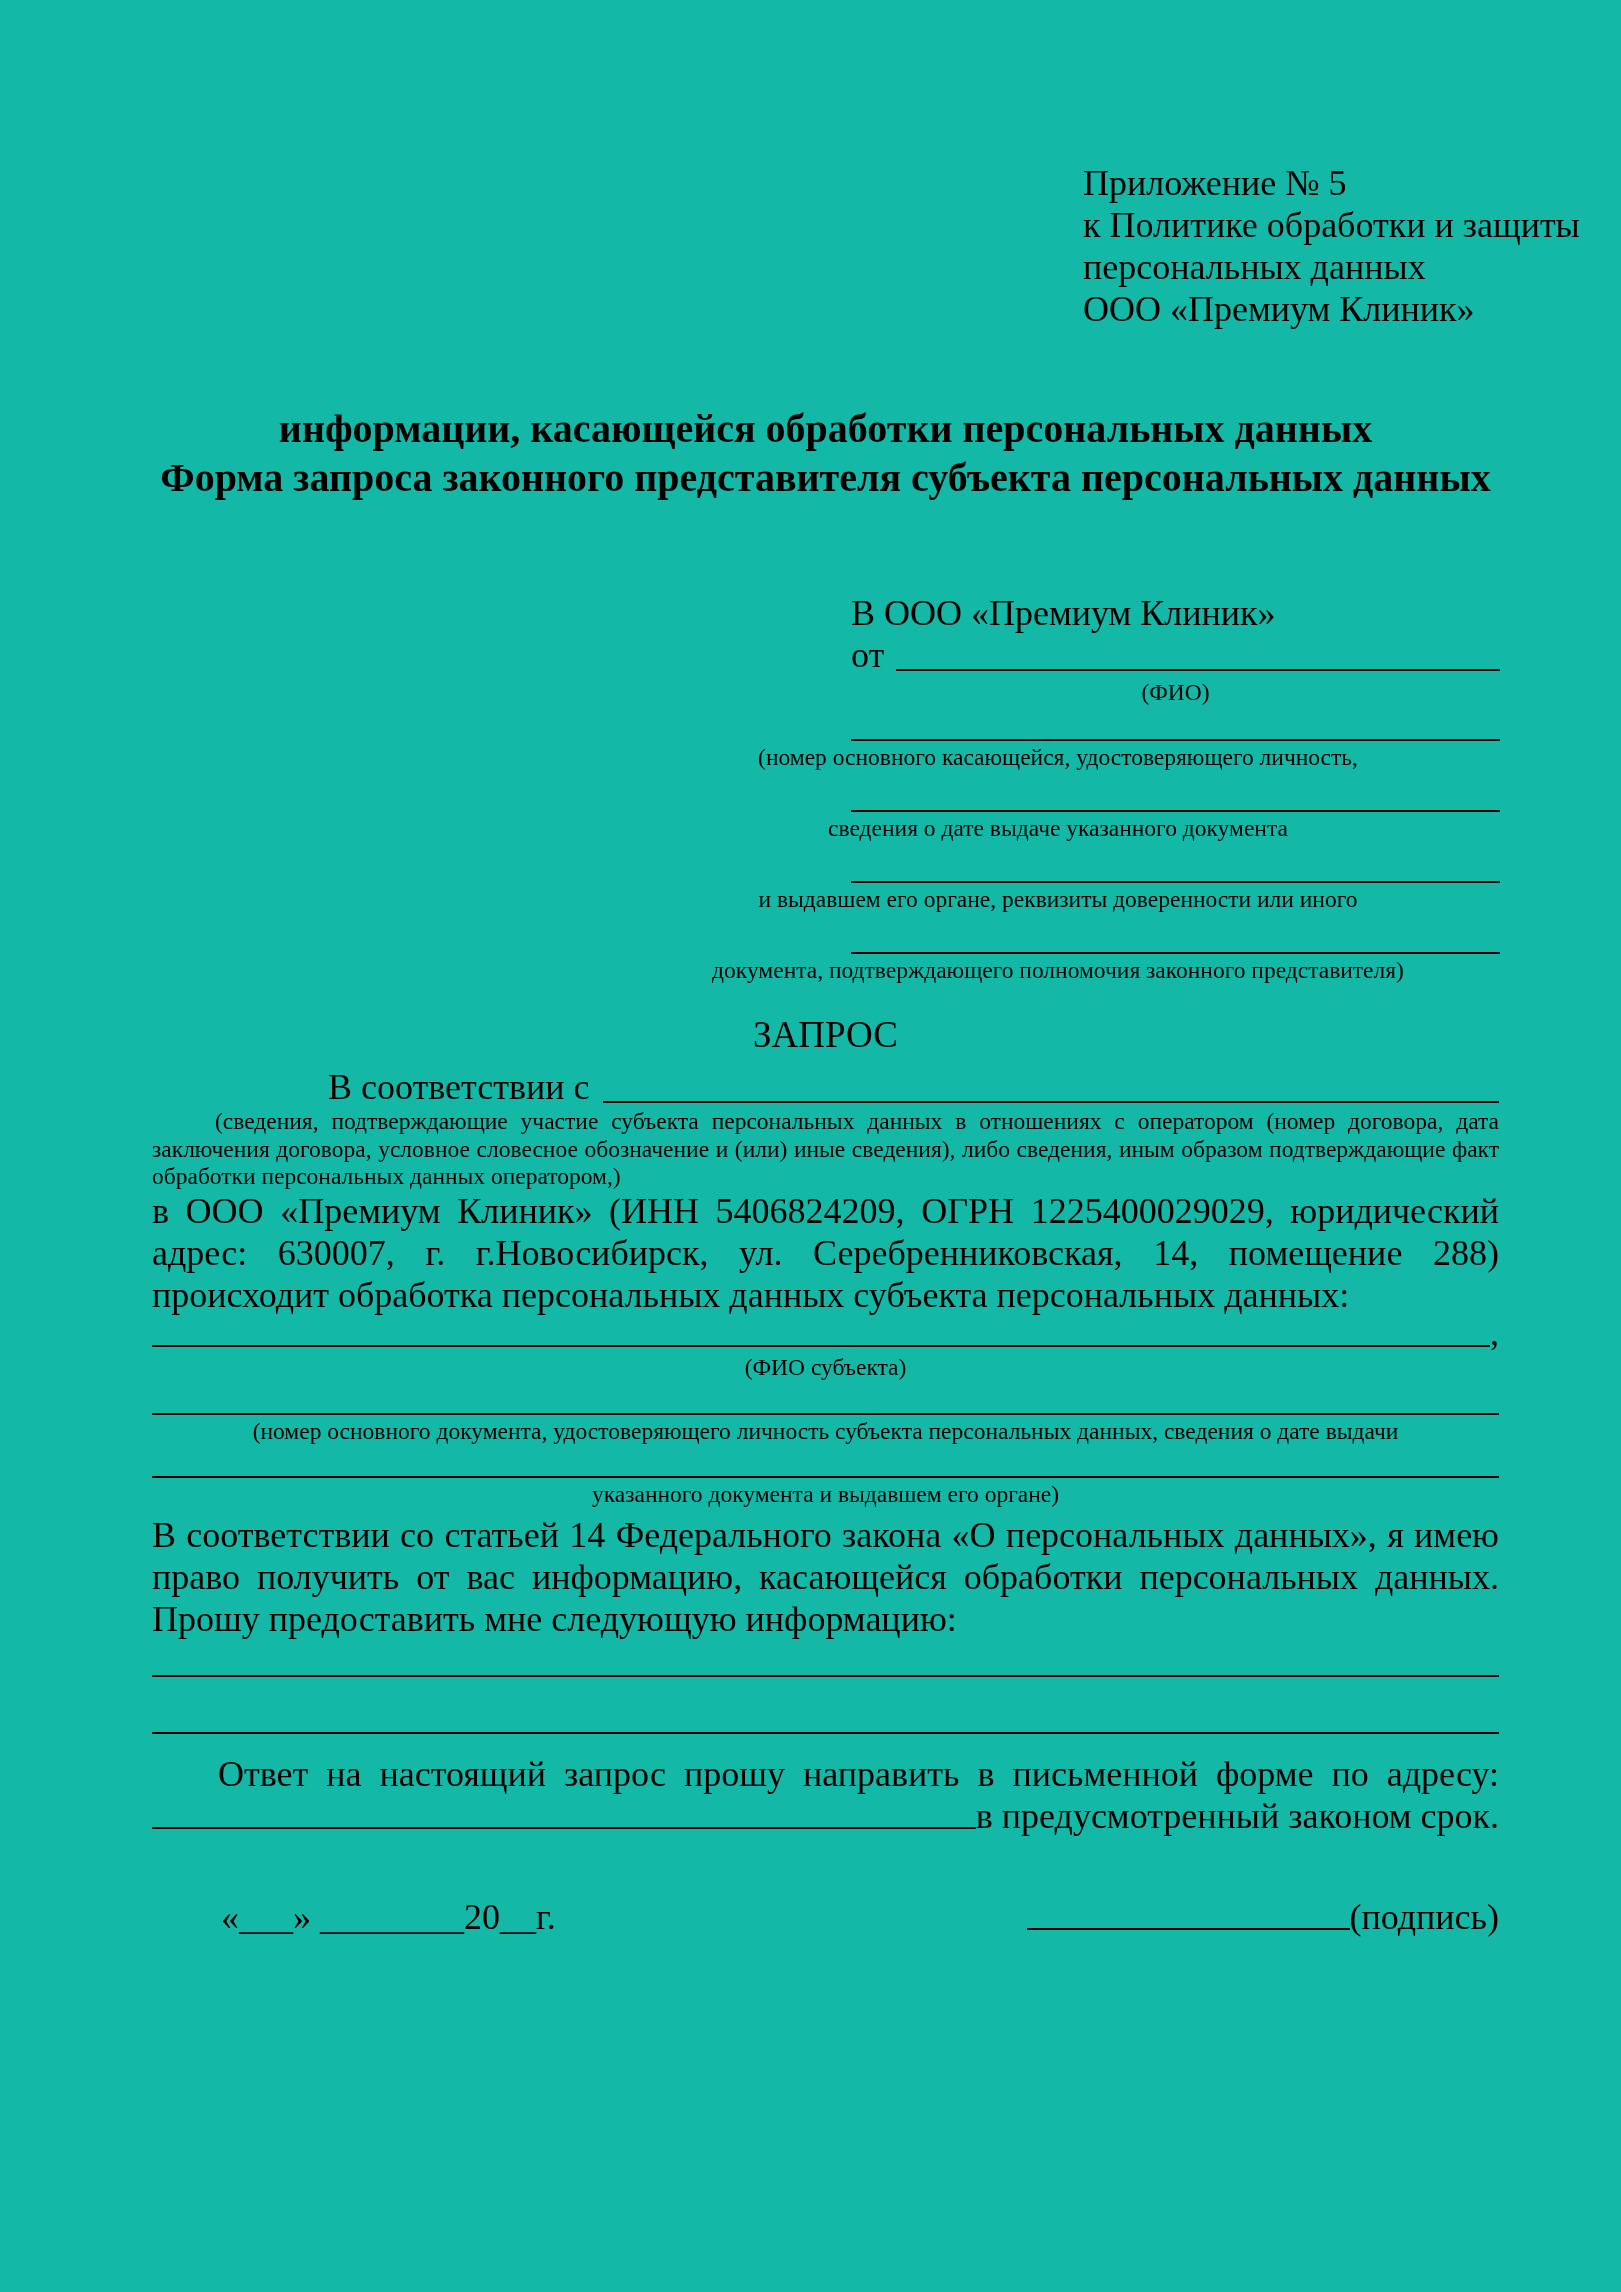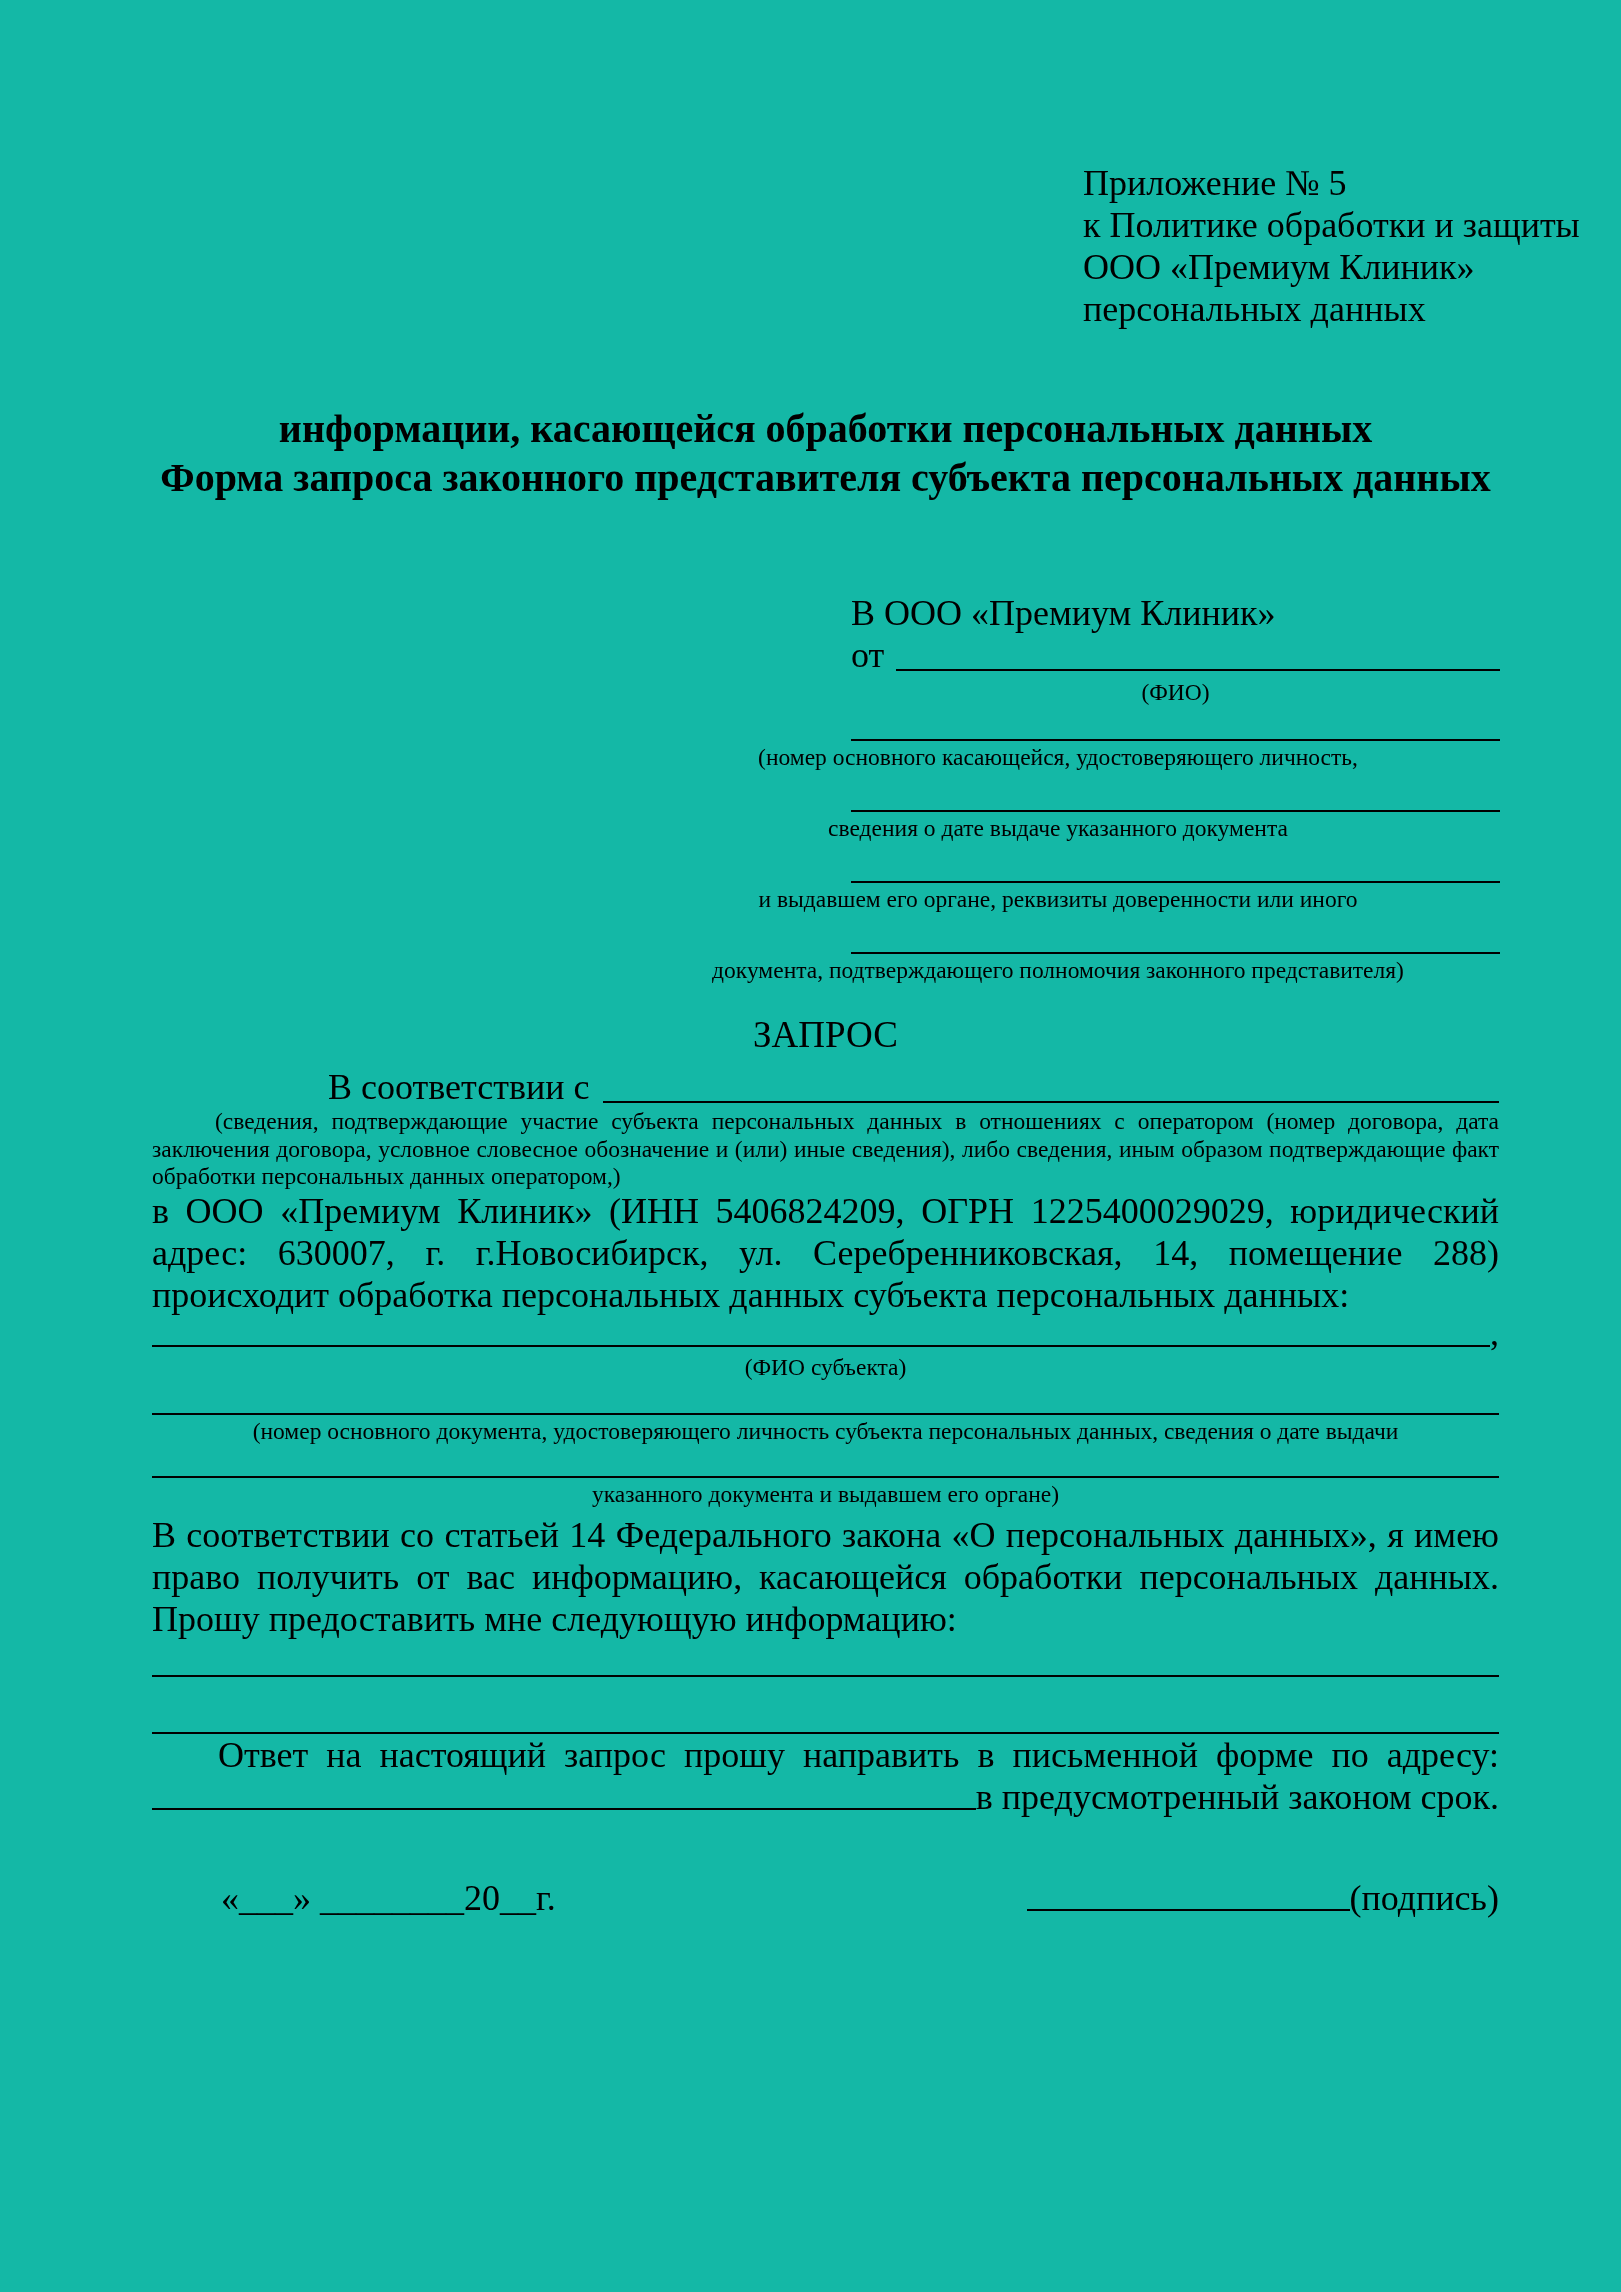"ООО «Премиум Клиник»" div { order: before "персональных данных" -> after "персональных данных" }
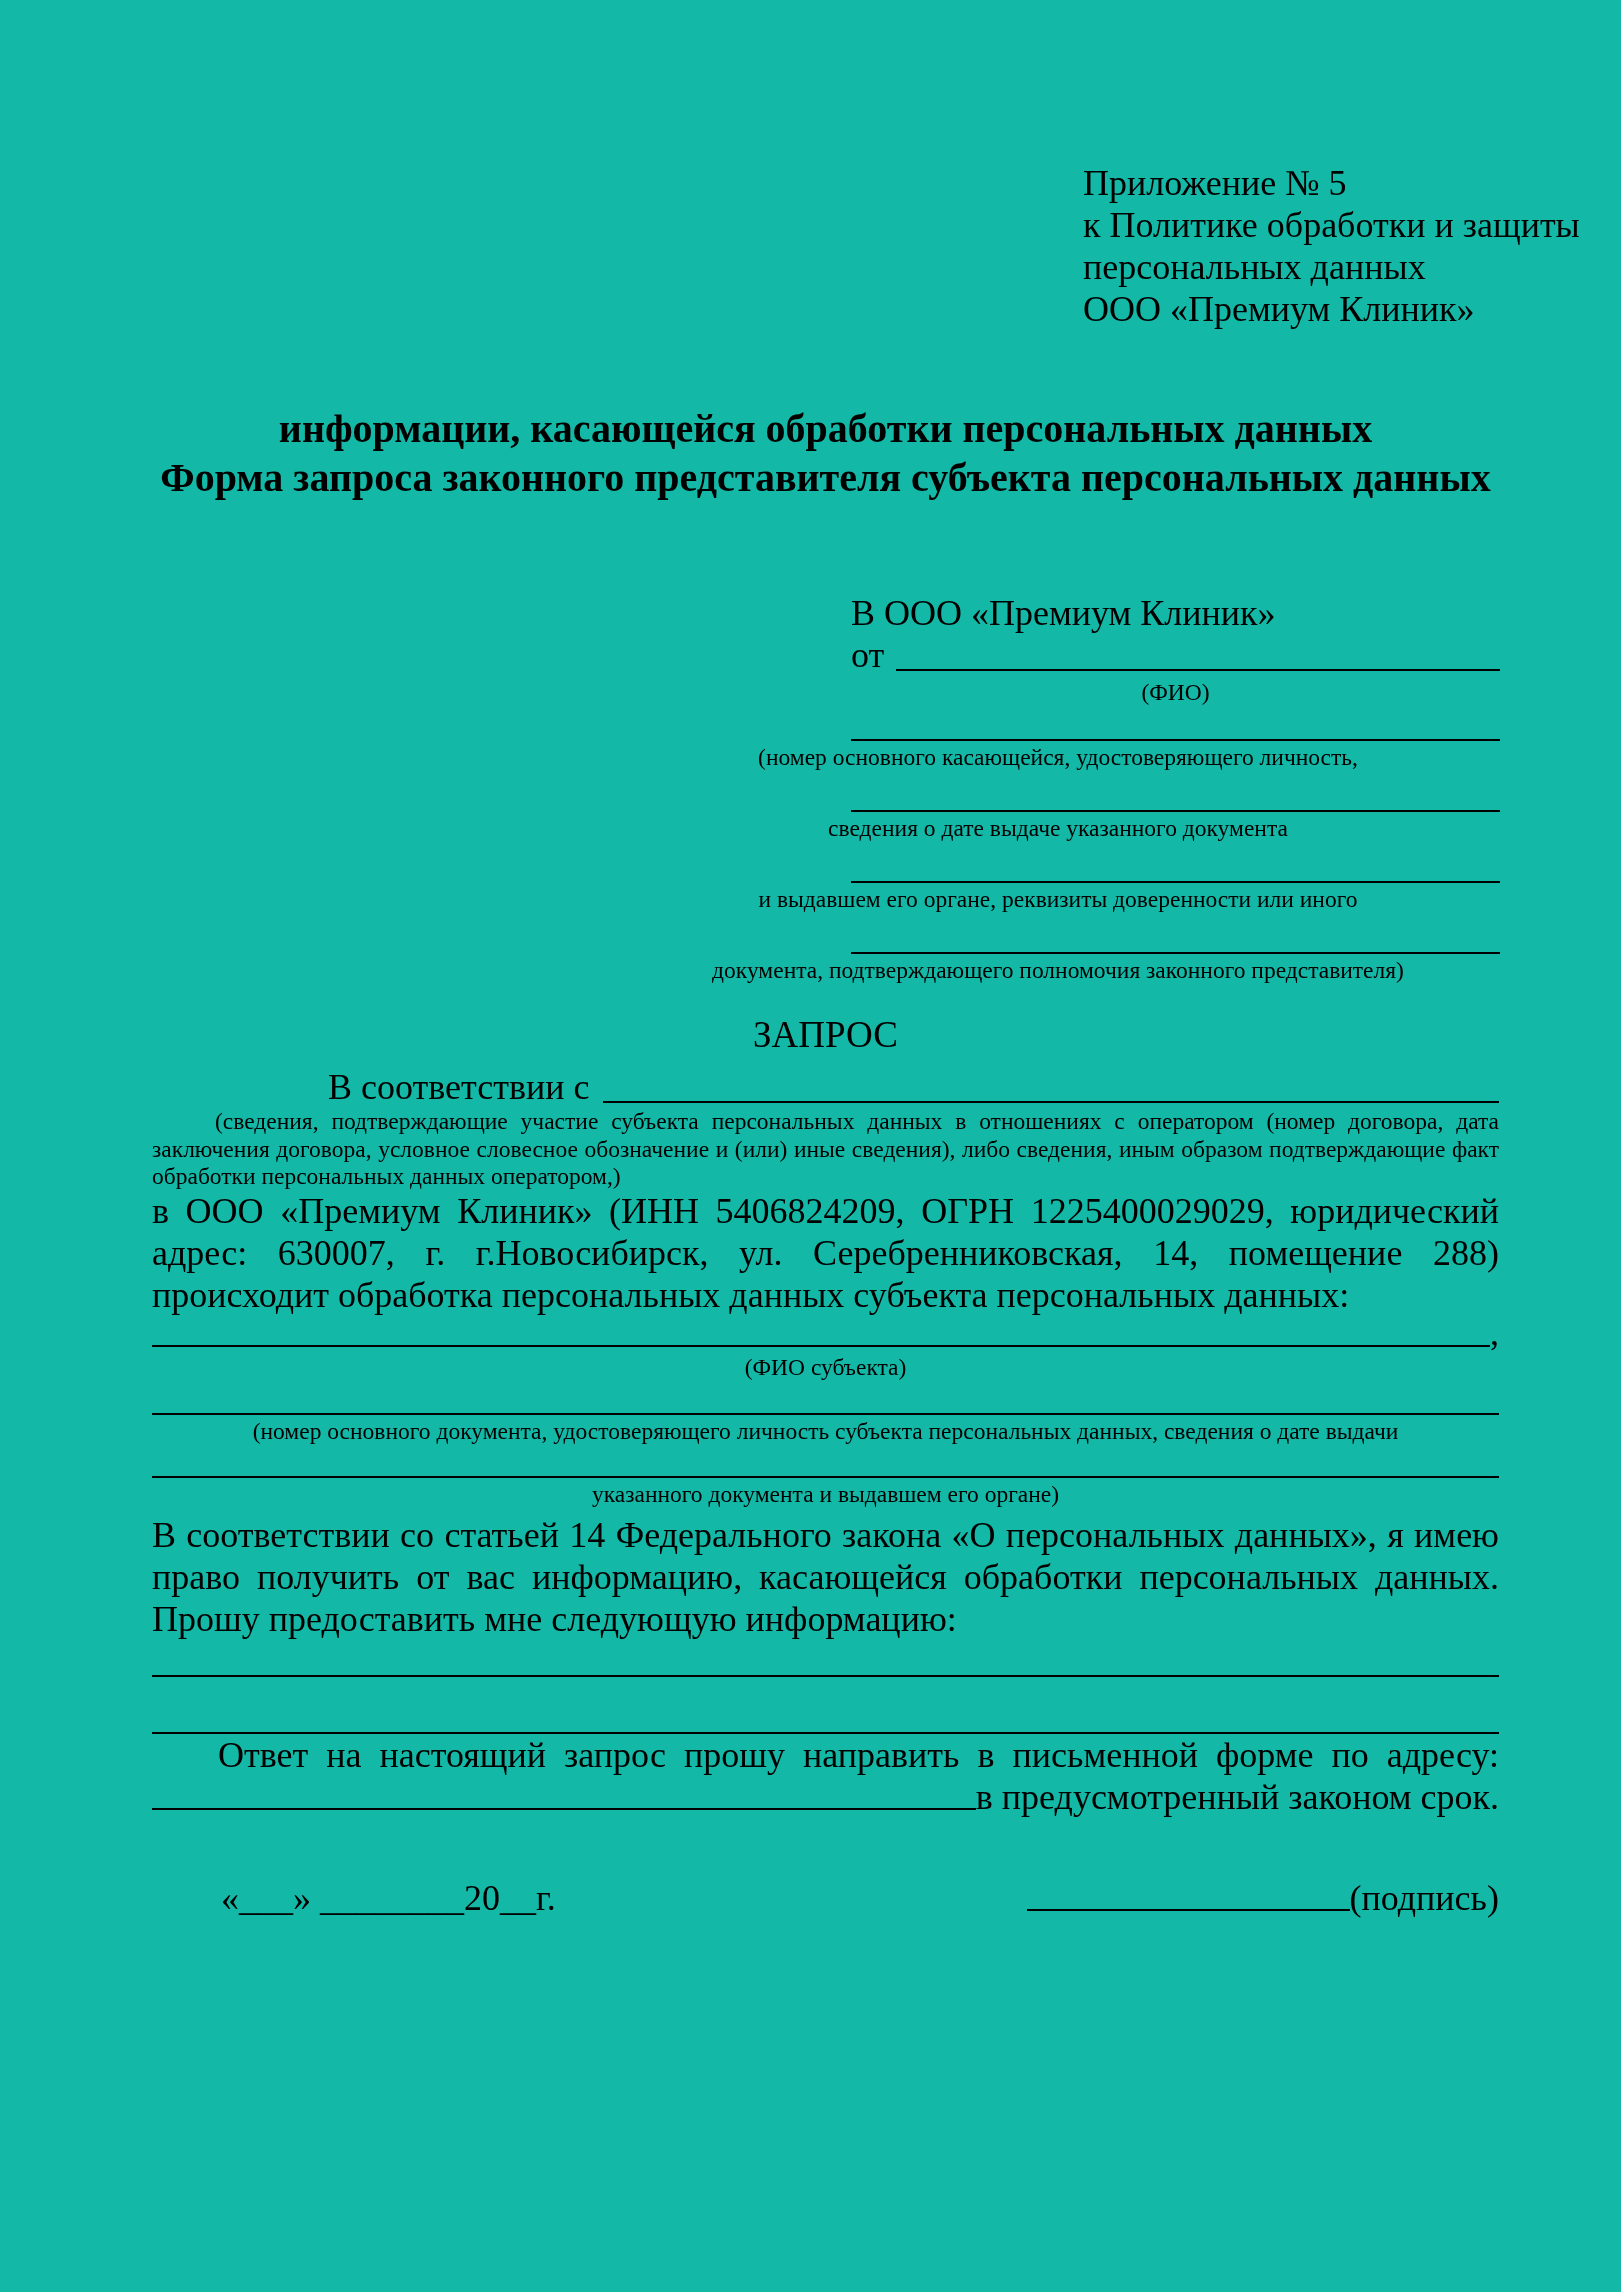"Ответ на настоящий запрос прошу" .reply-line { margin-top: 0 -> 19px }
